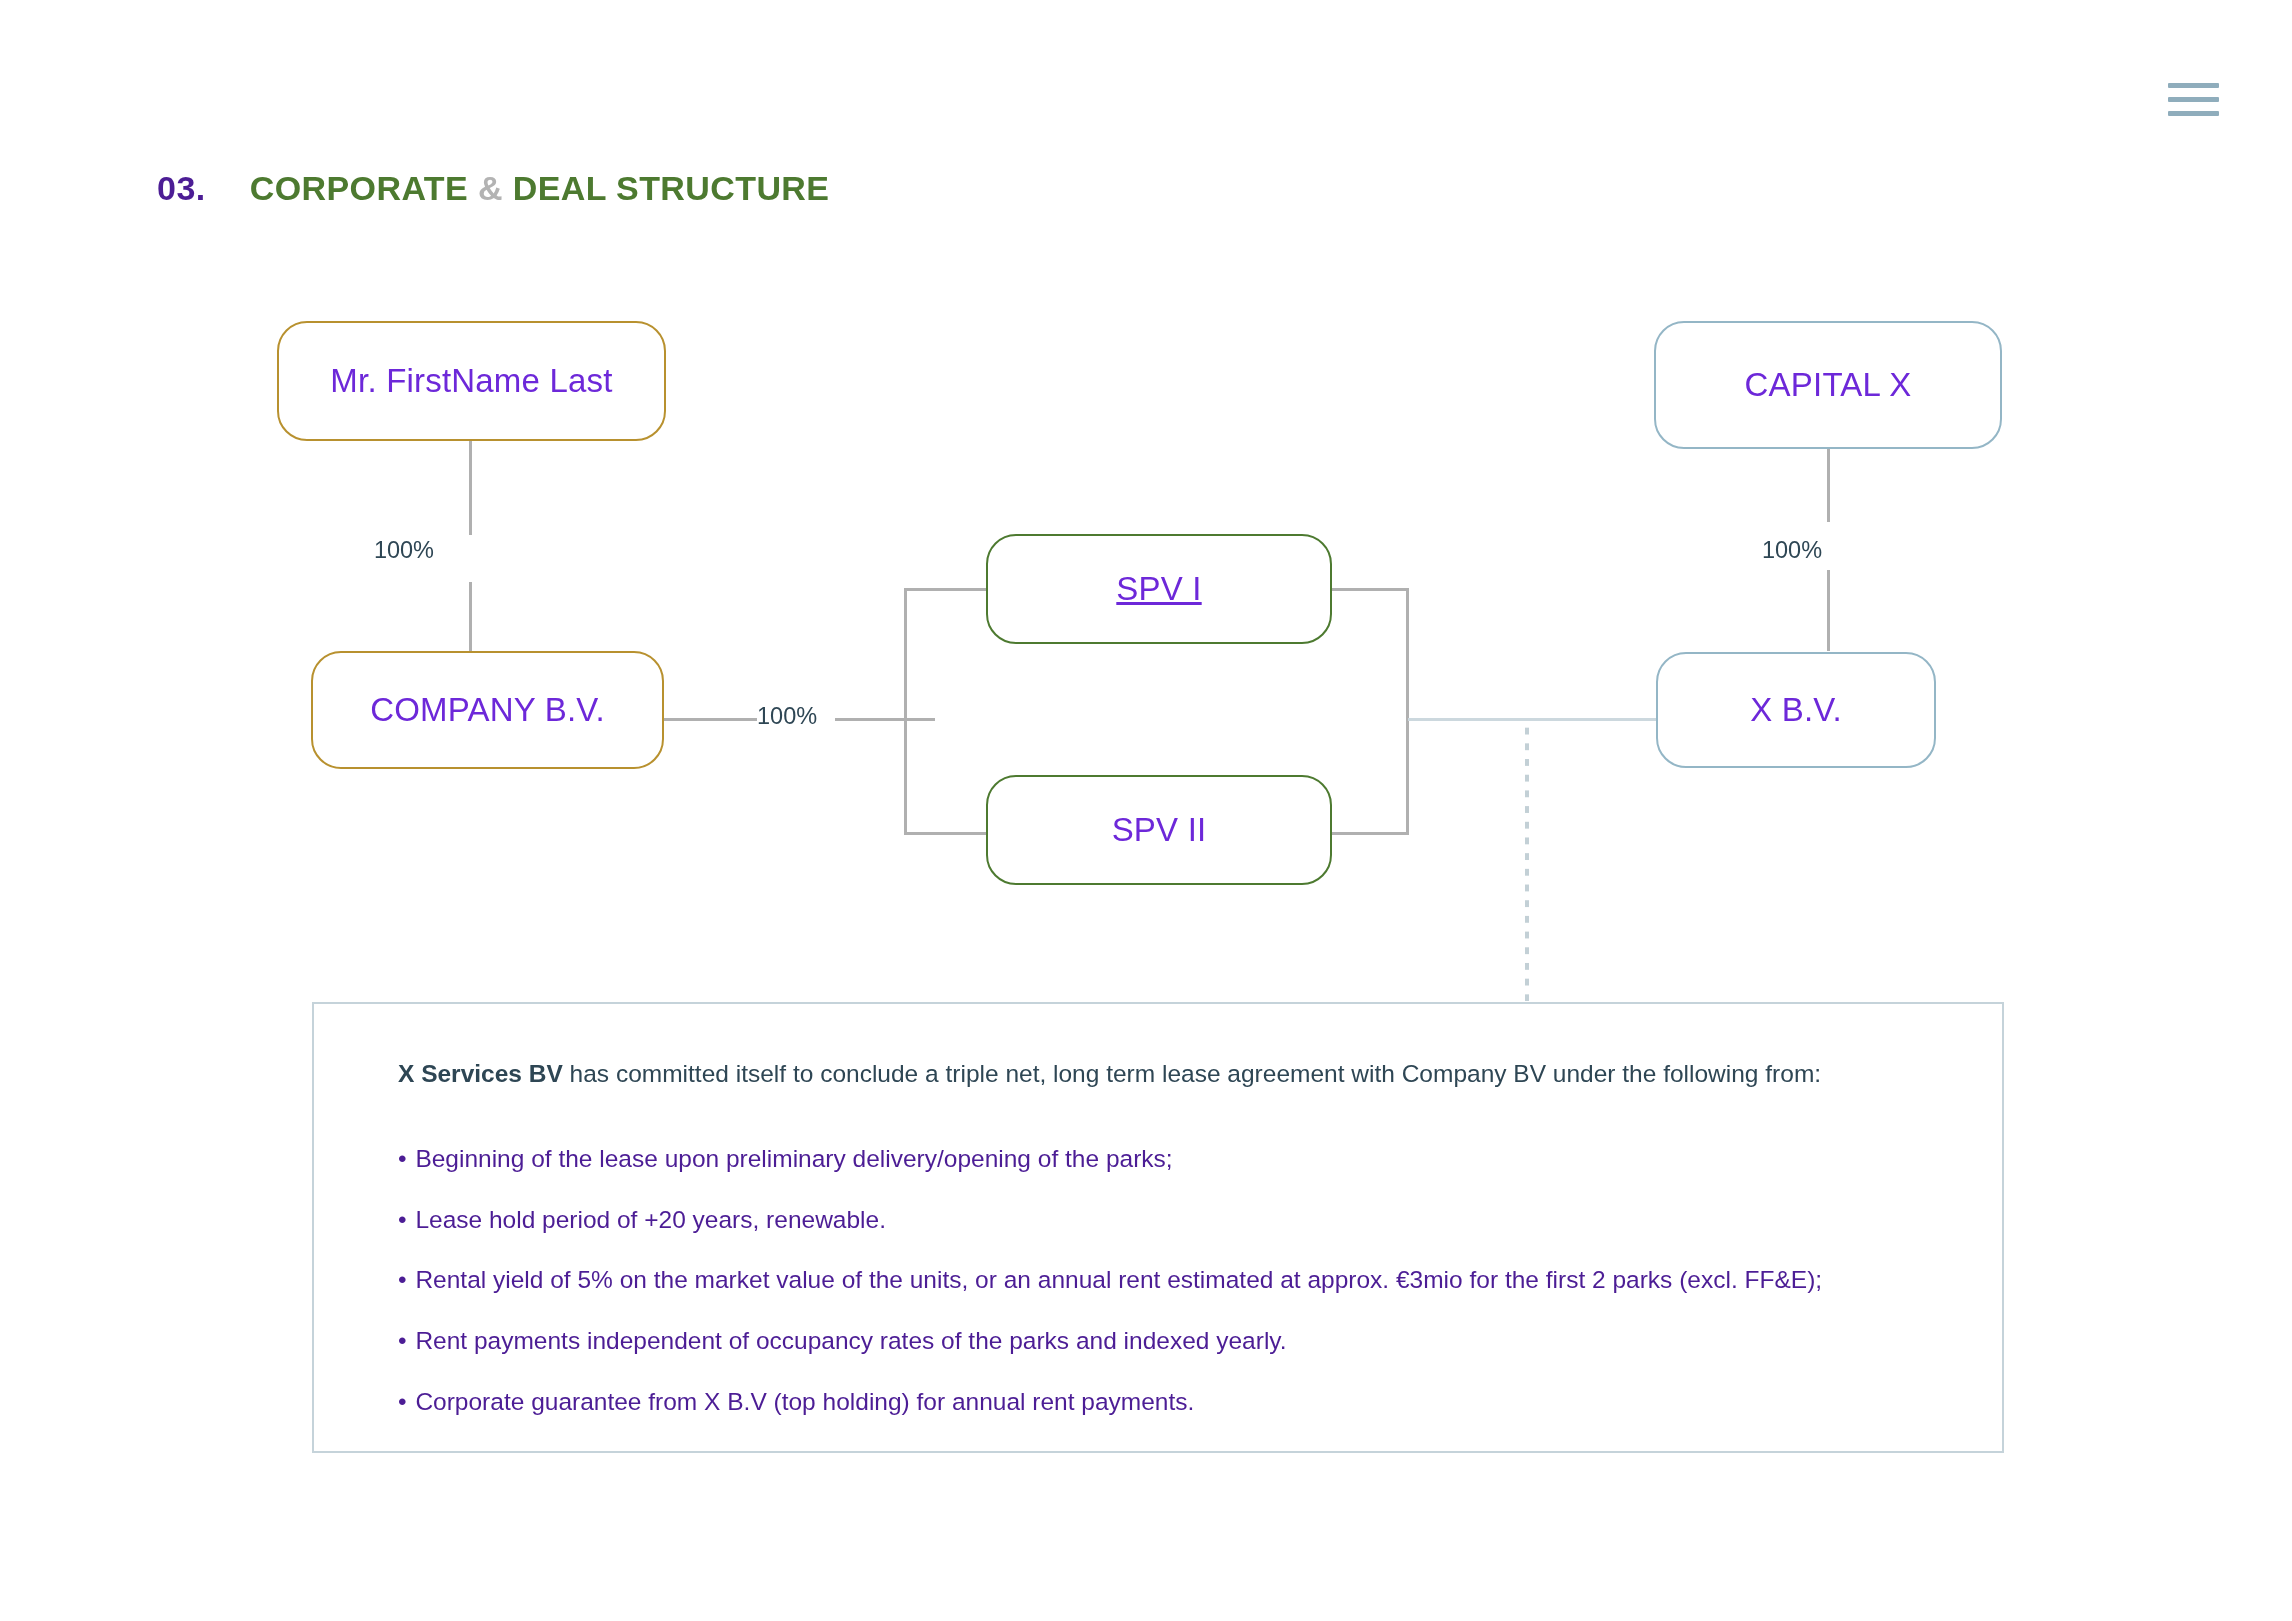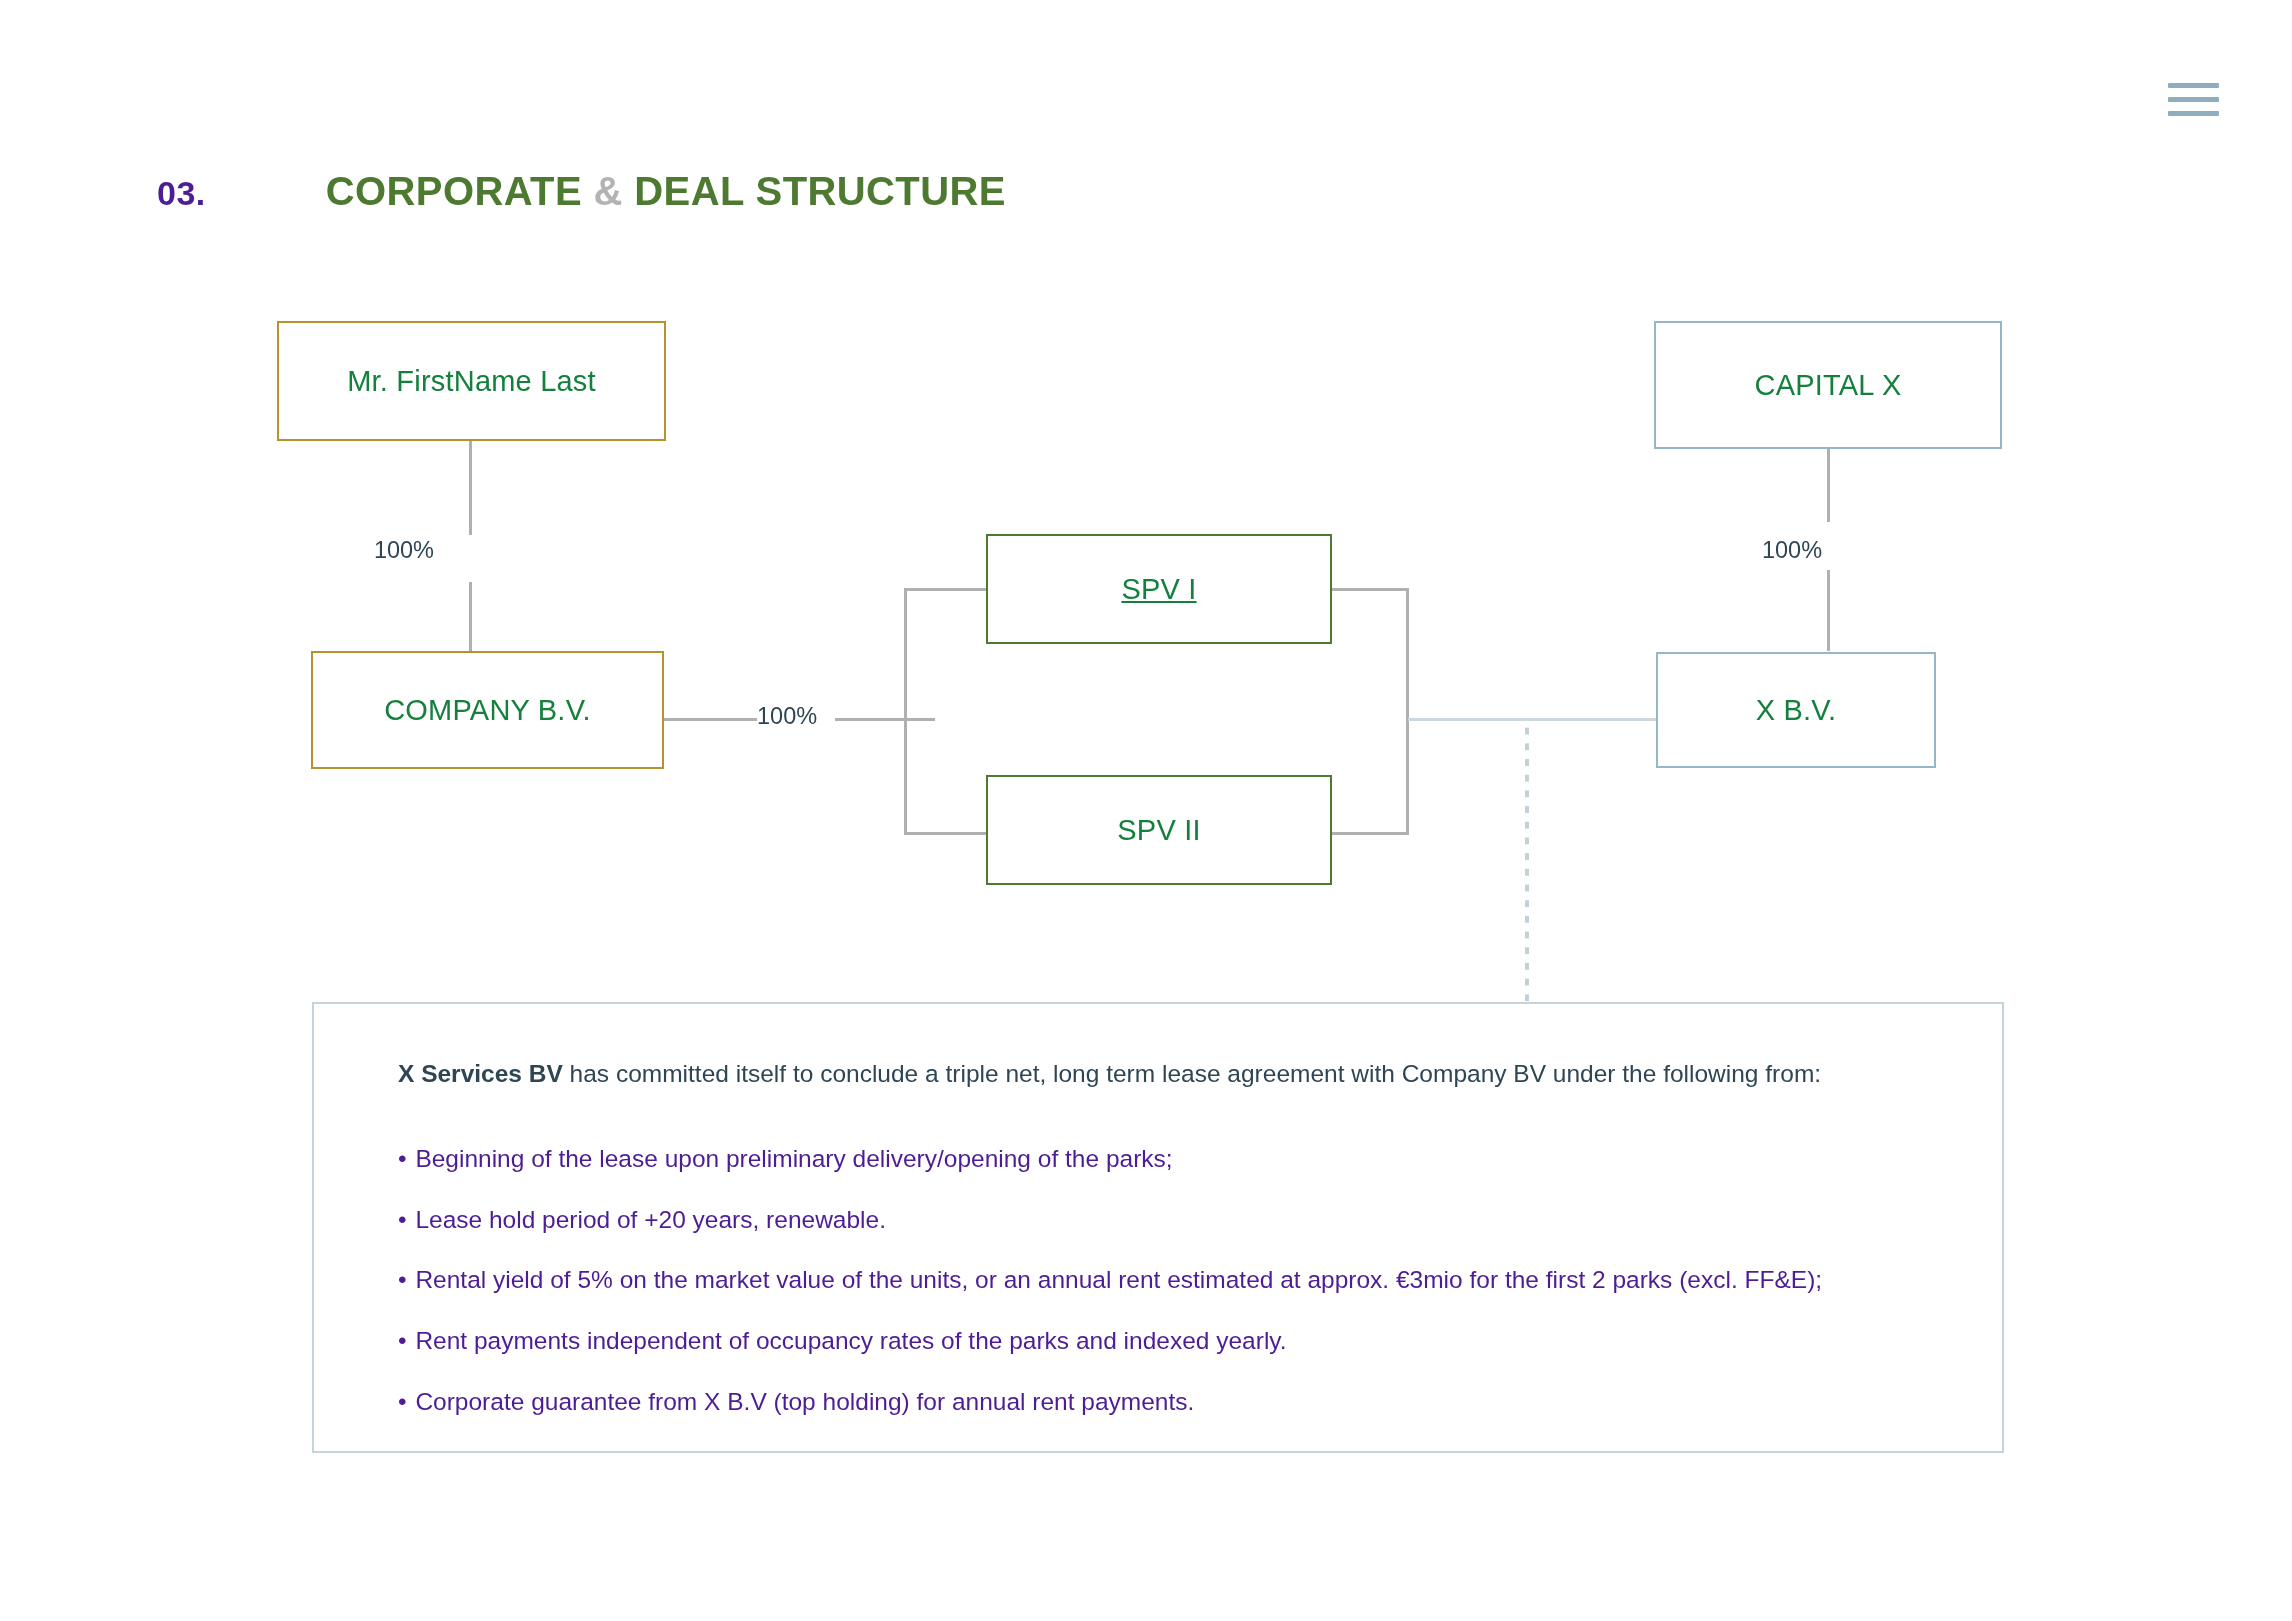"CORPORATE & DEAL STRUCTURE" .title-main { font-size: 40px -> 34px; margin-left: 120px -> 44px }
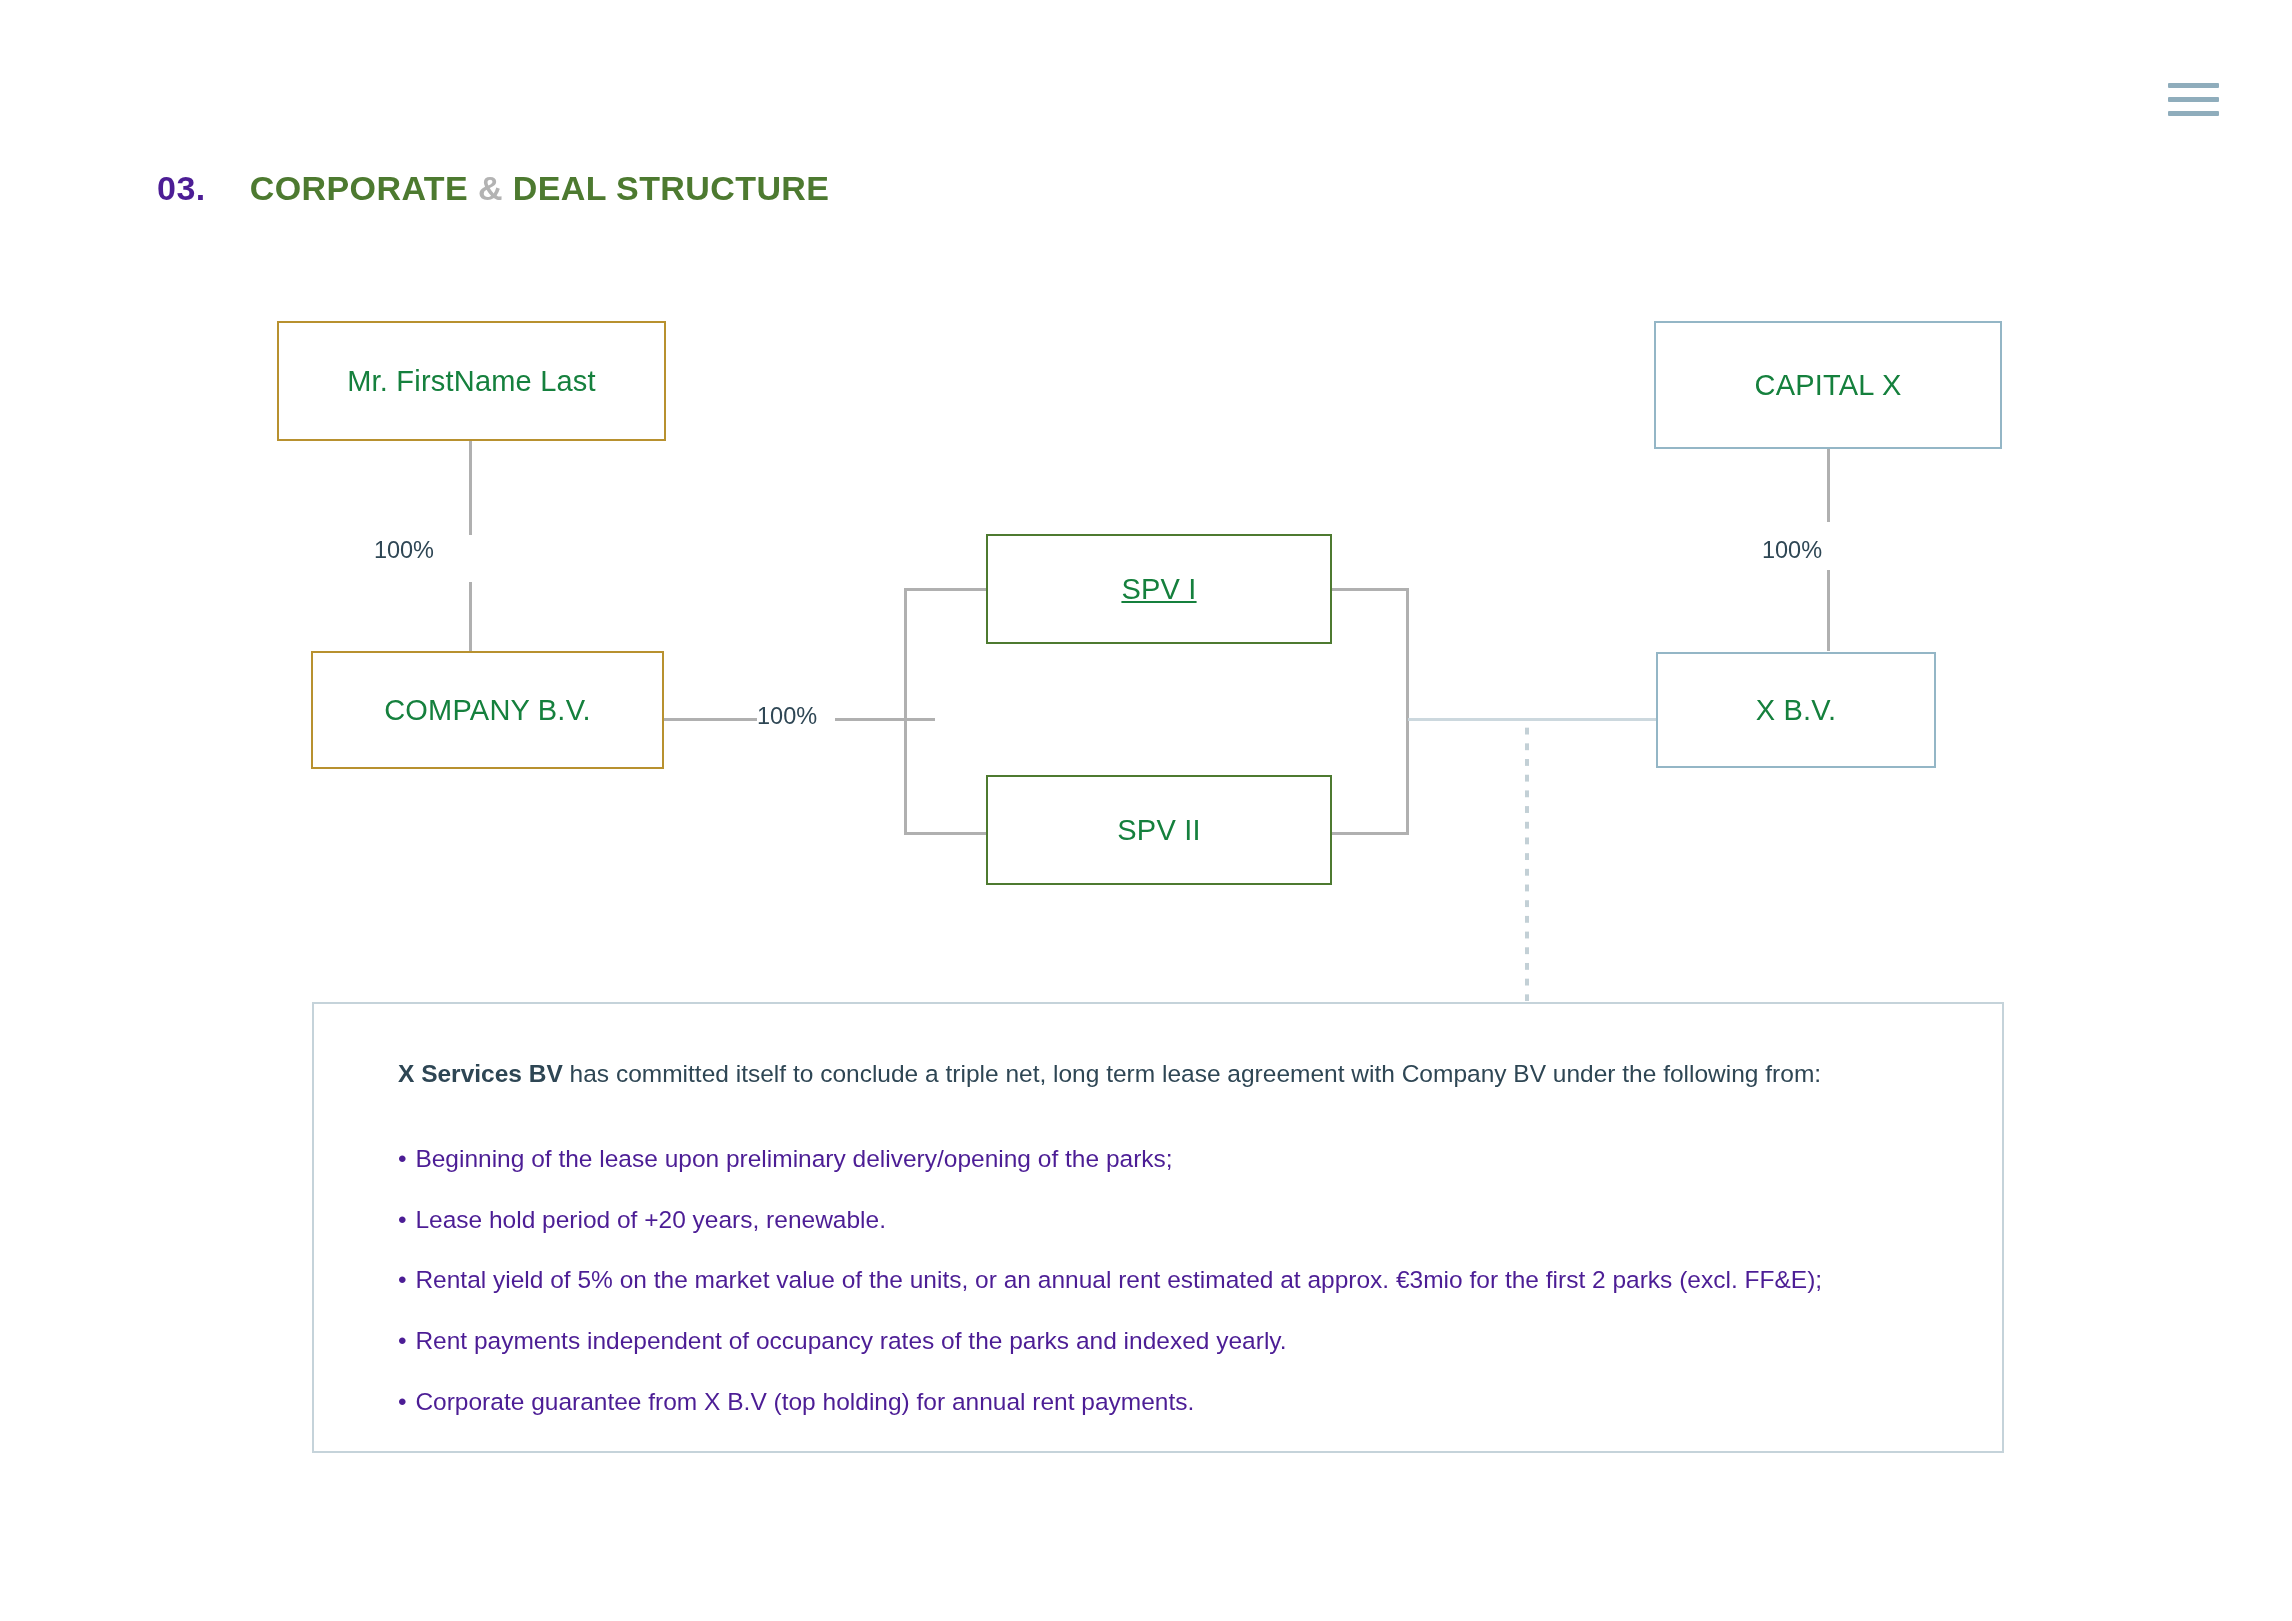"Mr. FirstName Last" .node { border-radius: none -> 30px; color: #15803d -> #6d28d9; font-size: 29px -> 33px }
